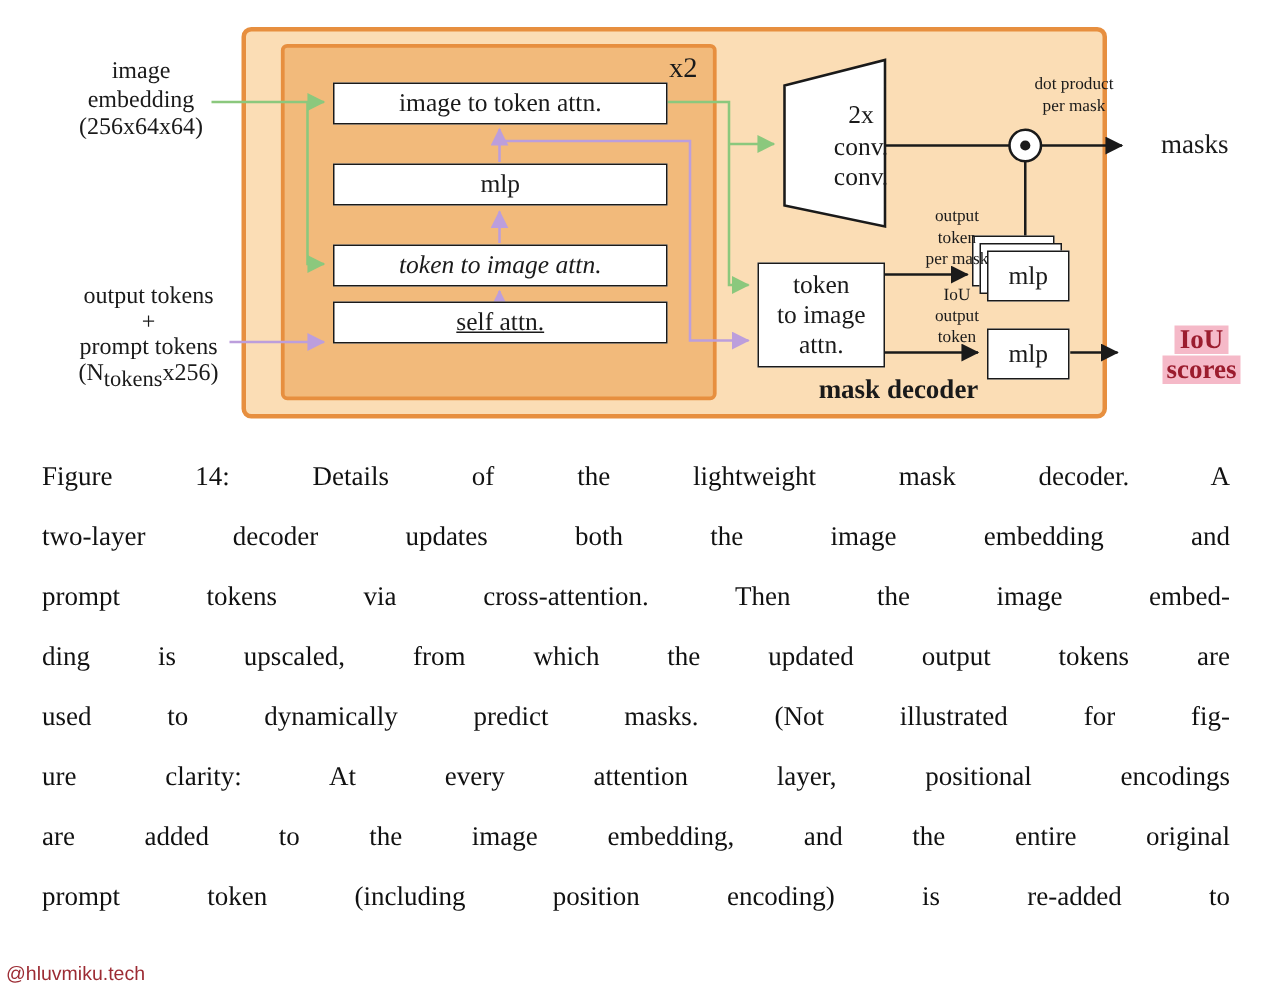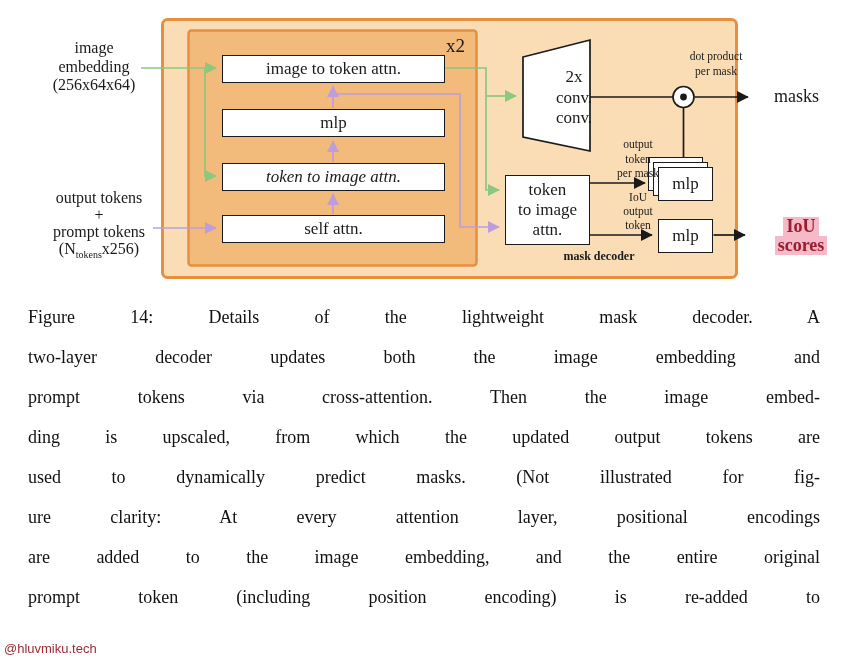"self attn." div.wbox { text-decoration: none -> underline; top: 215px -> 201px }
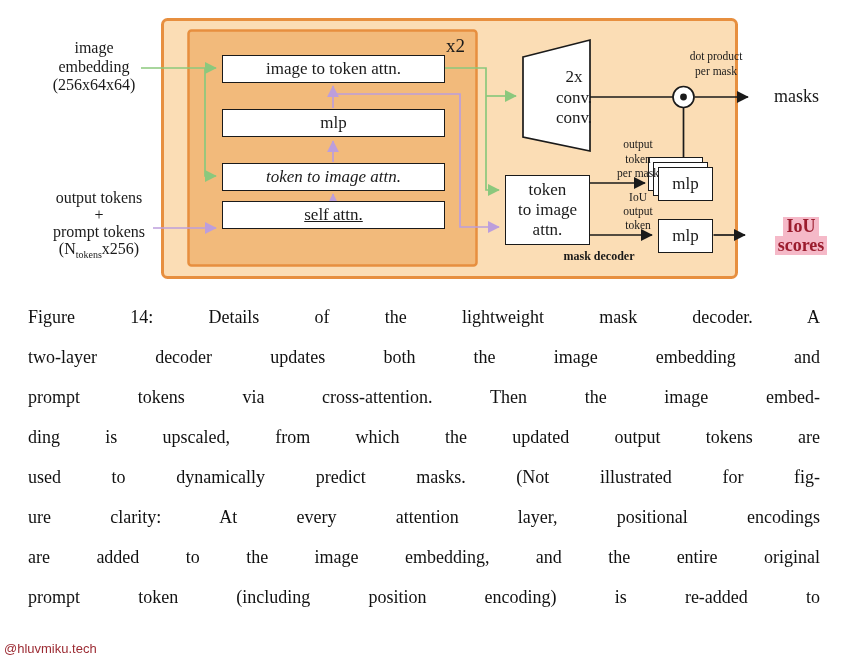"tokens" sub { font-size: 10px -> 15px }
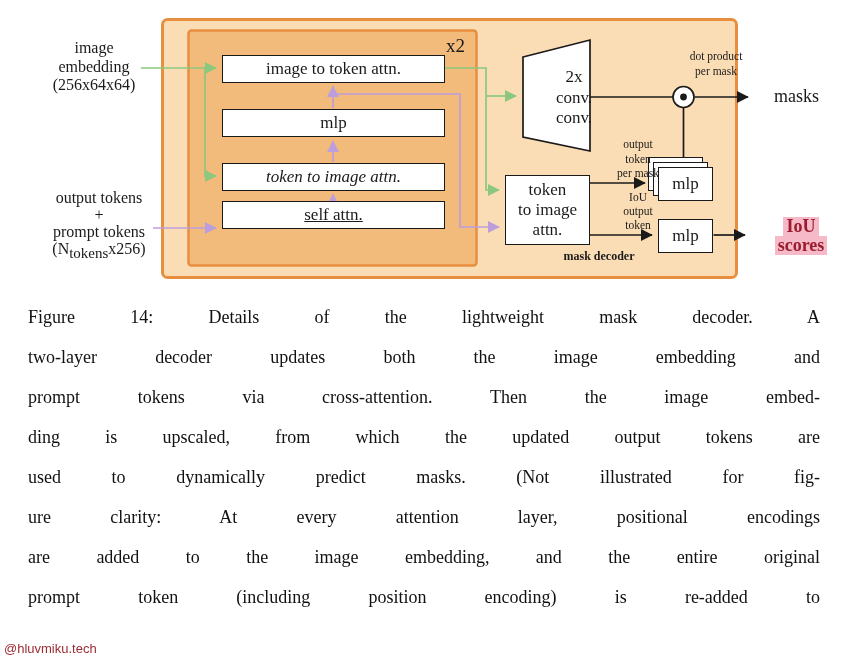"mask decoder" div.dlabel { font-size: 12px -> 18px }
